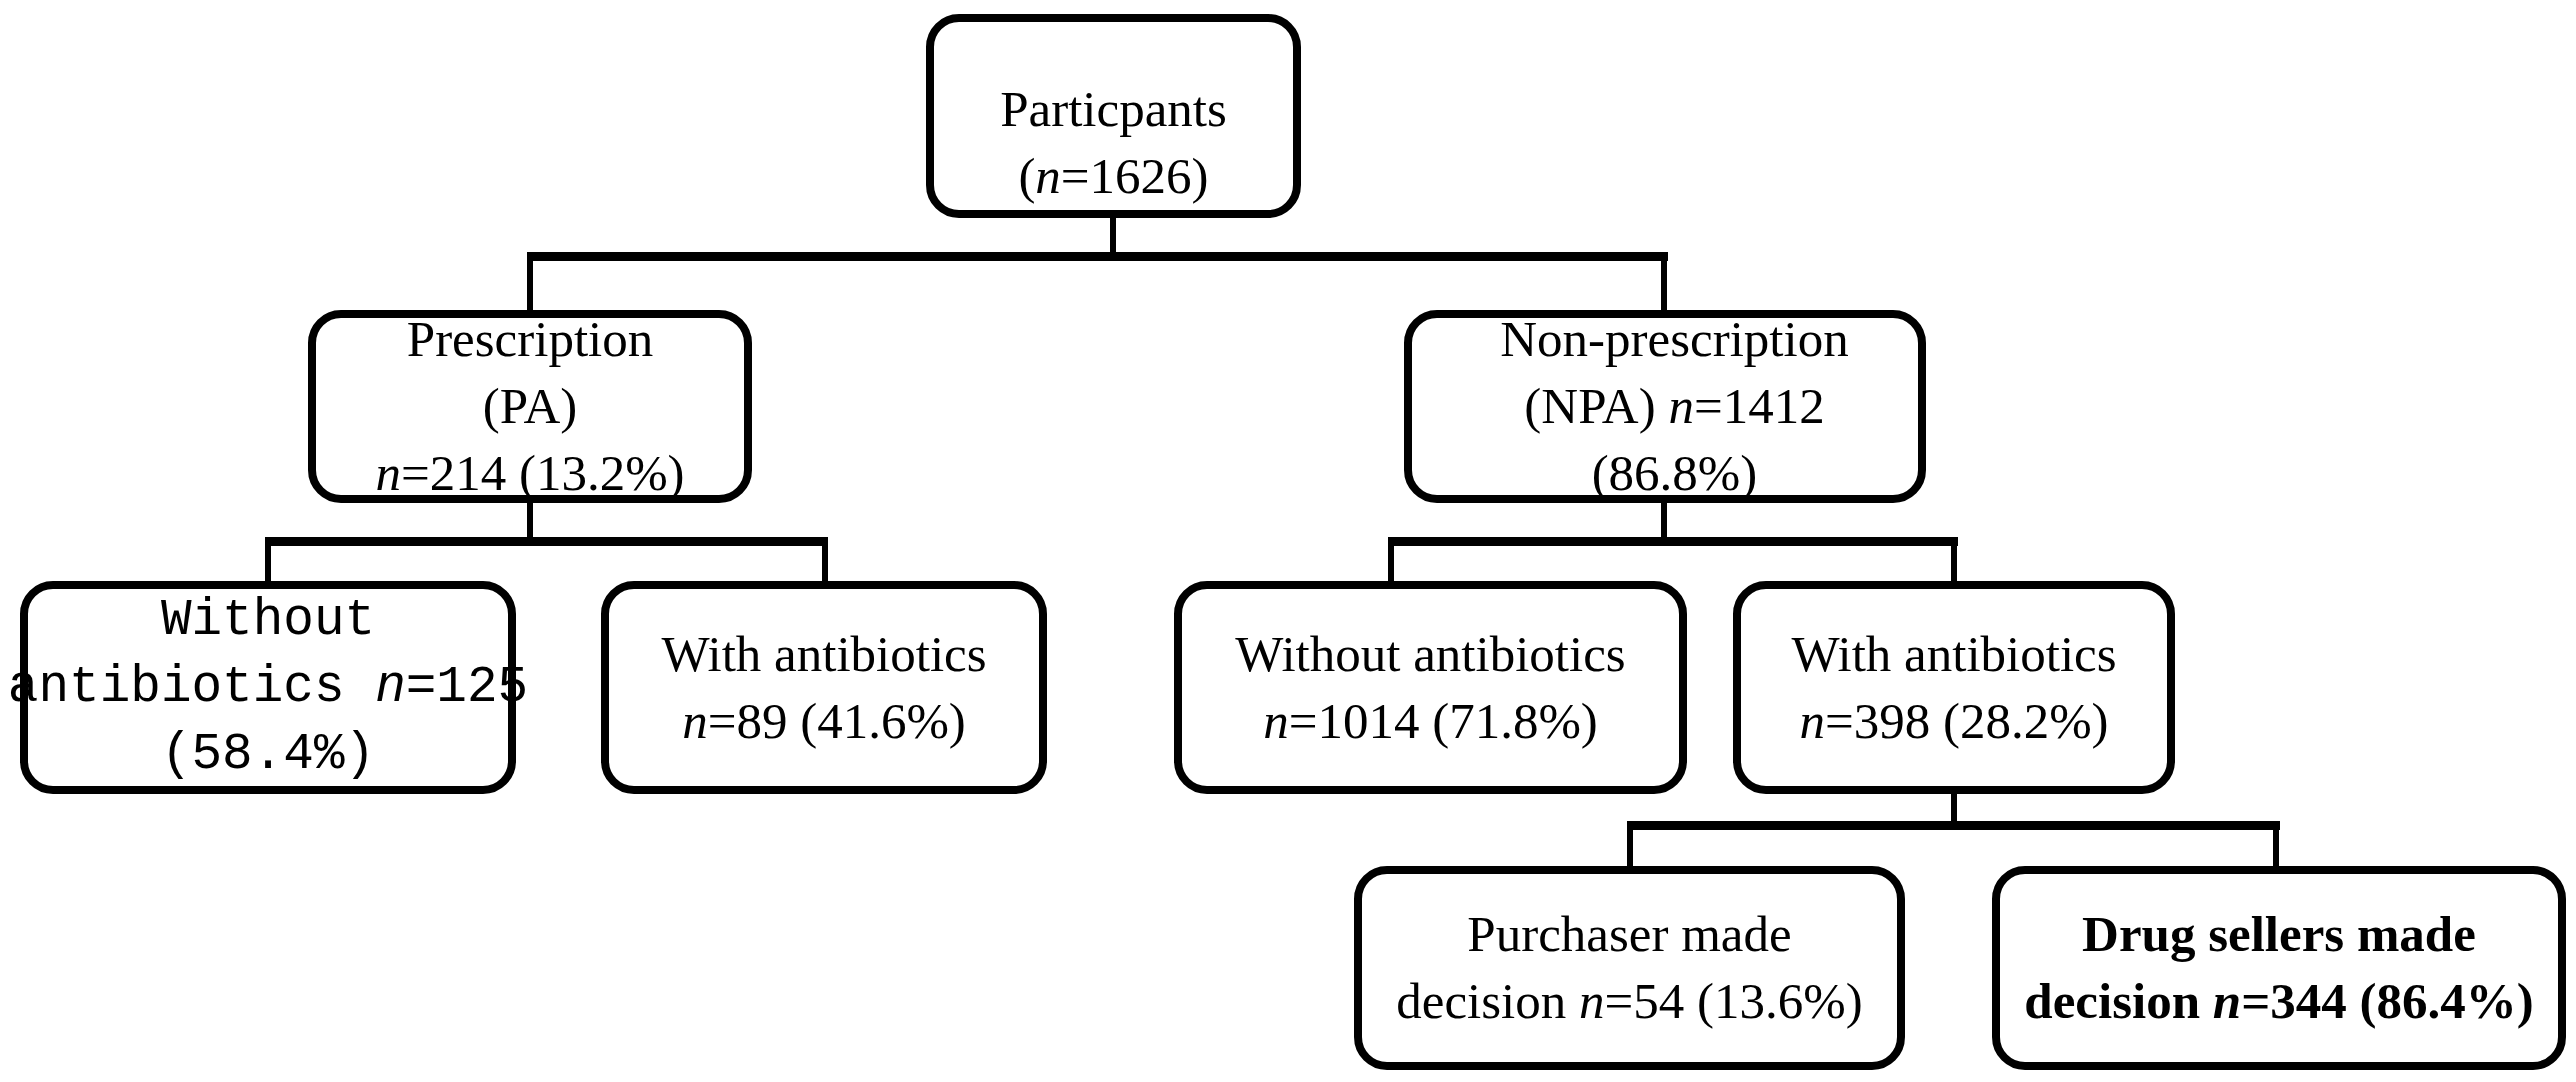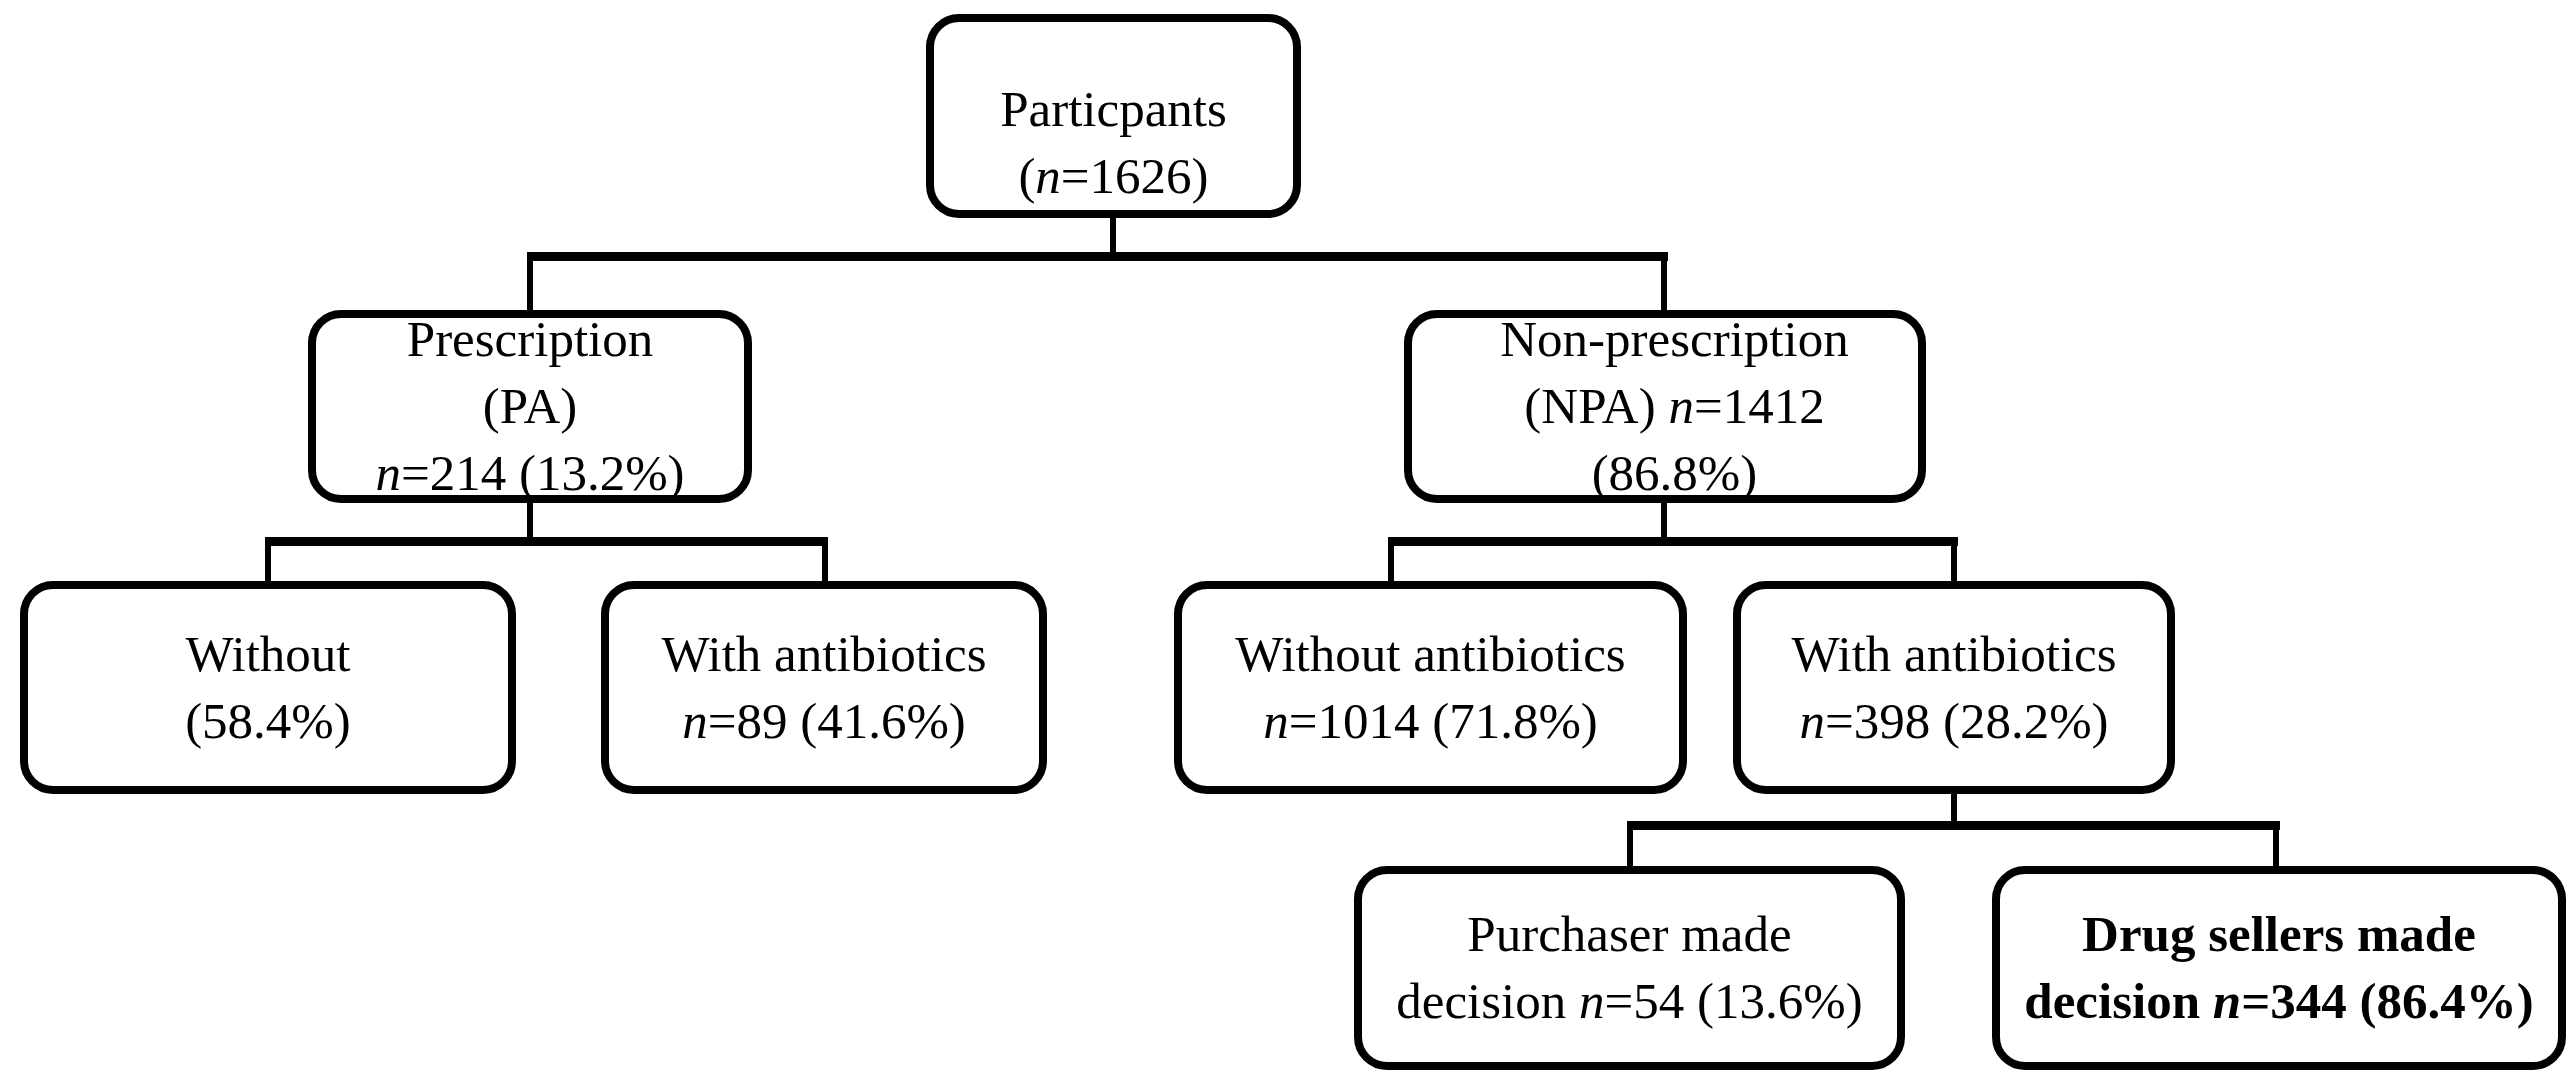"Without" div.box { font-family: none -> Liberation Mono, monospace }
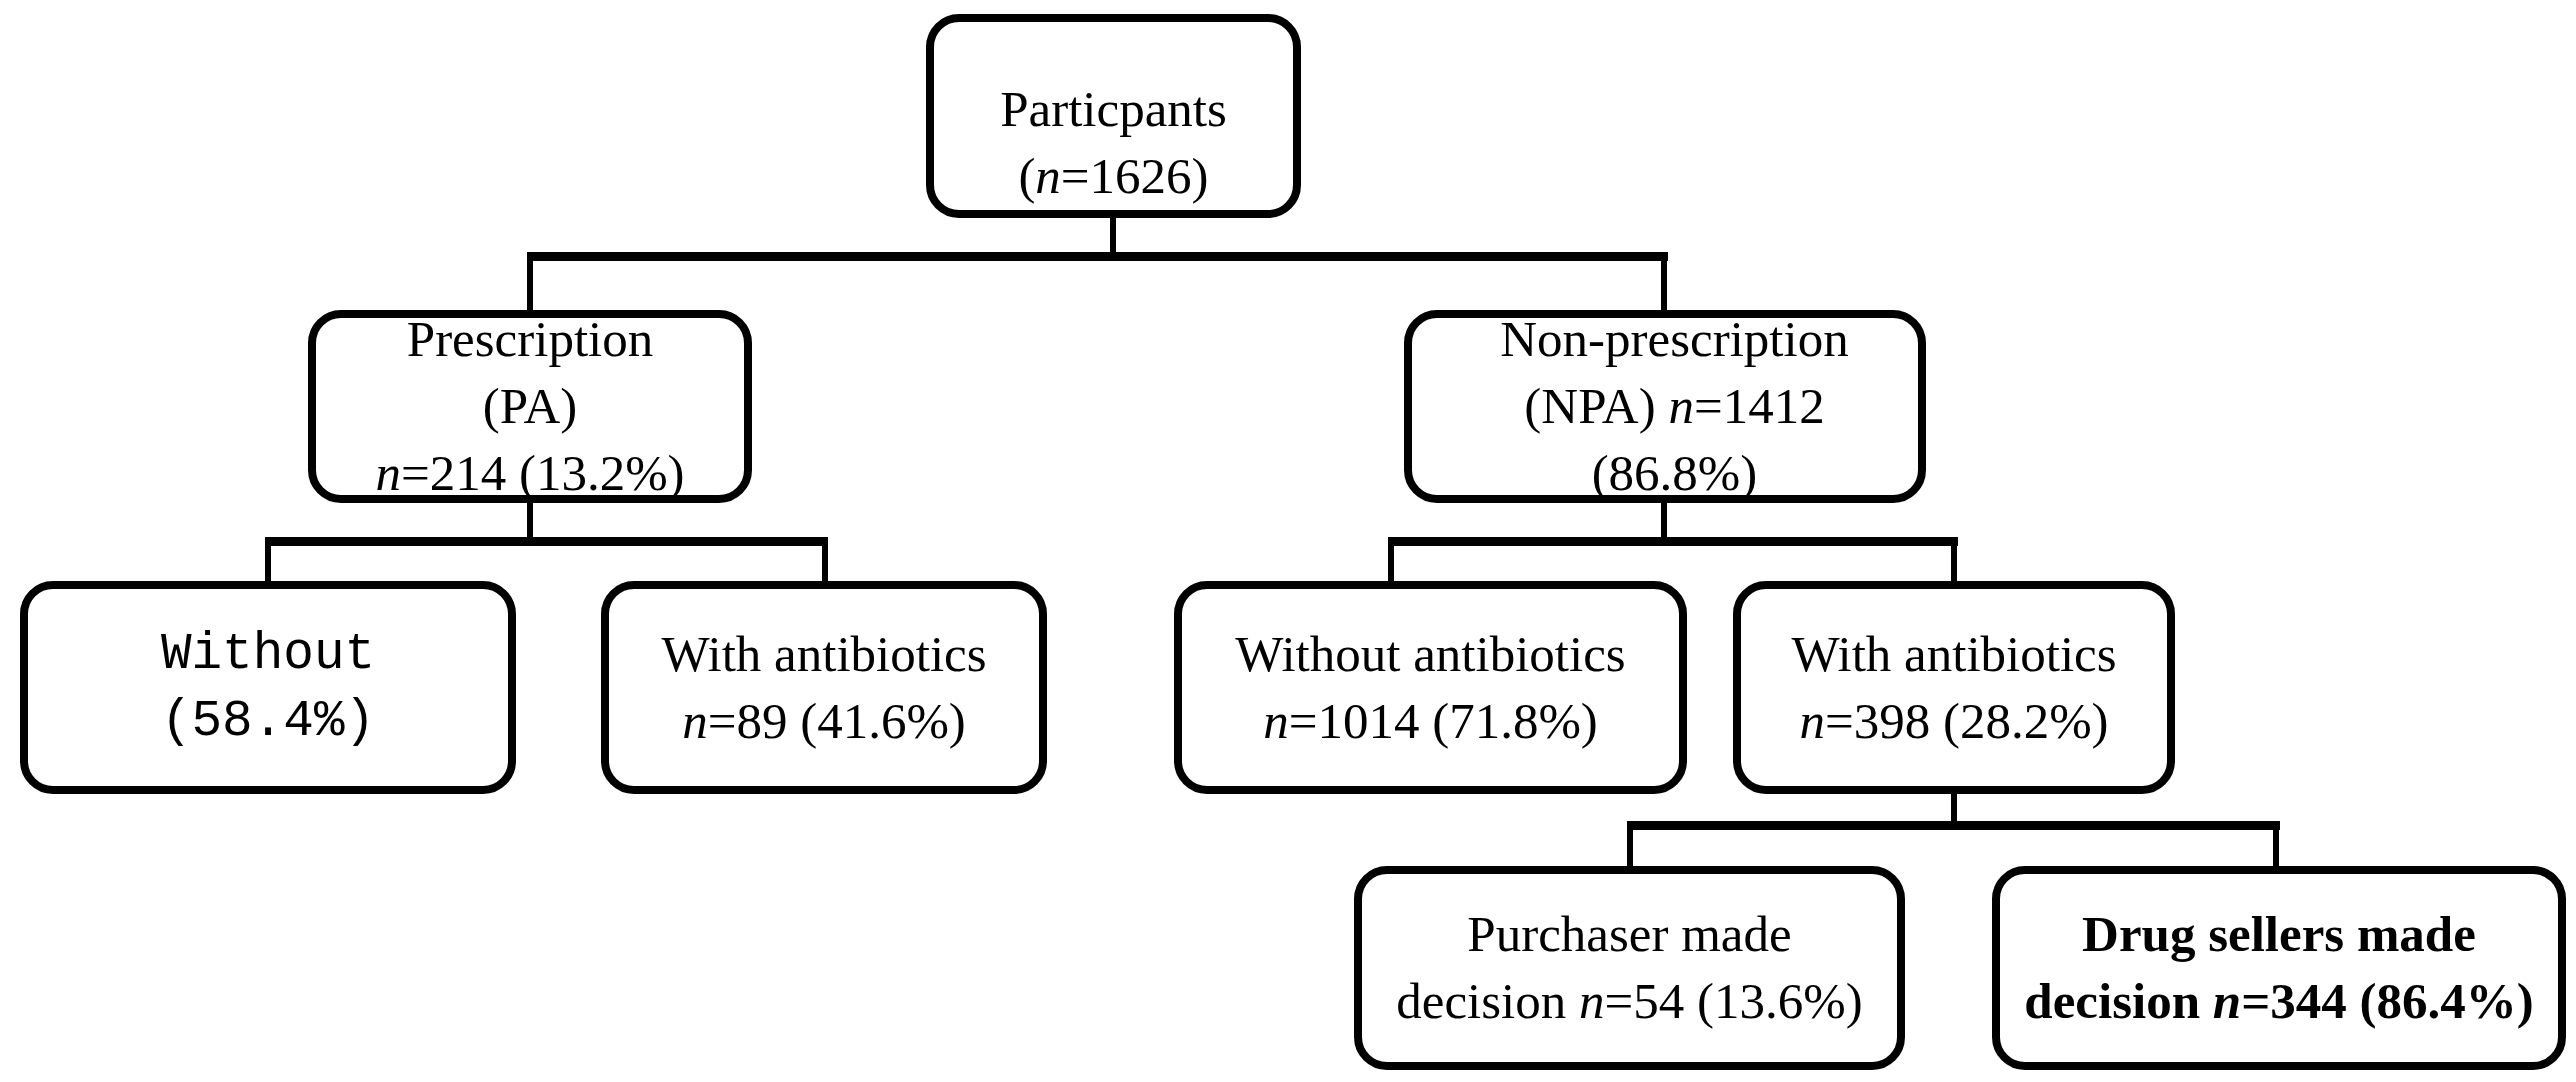"antibiotics n=125" div.bline { html: none -> <div><span>antibiotics </span><span>n</span><span>=125</span></div> }
